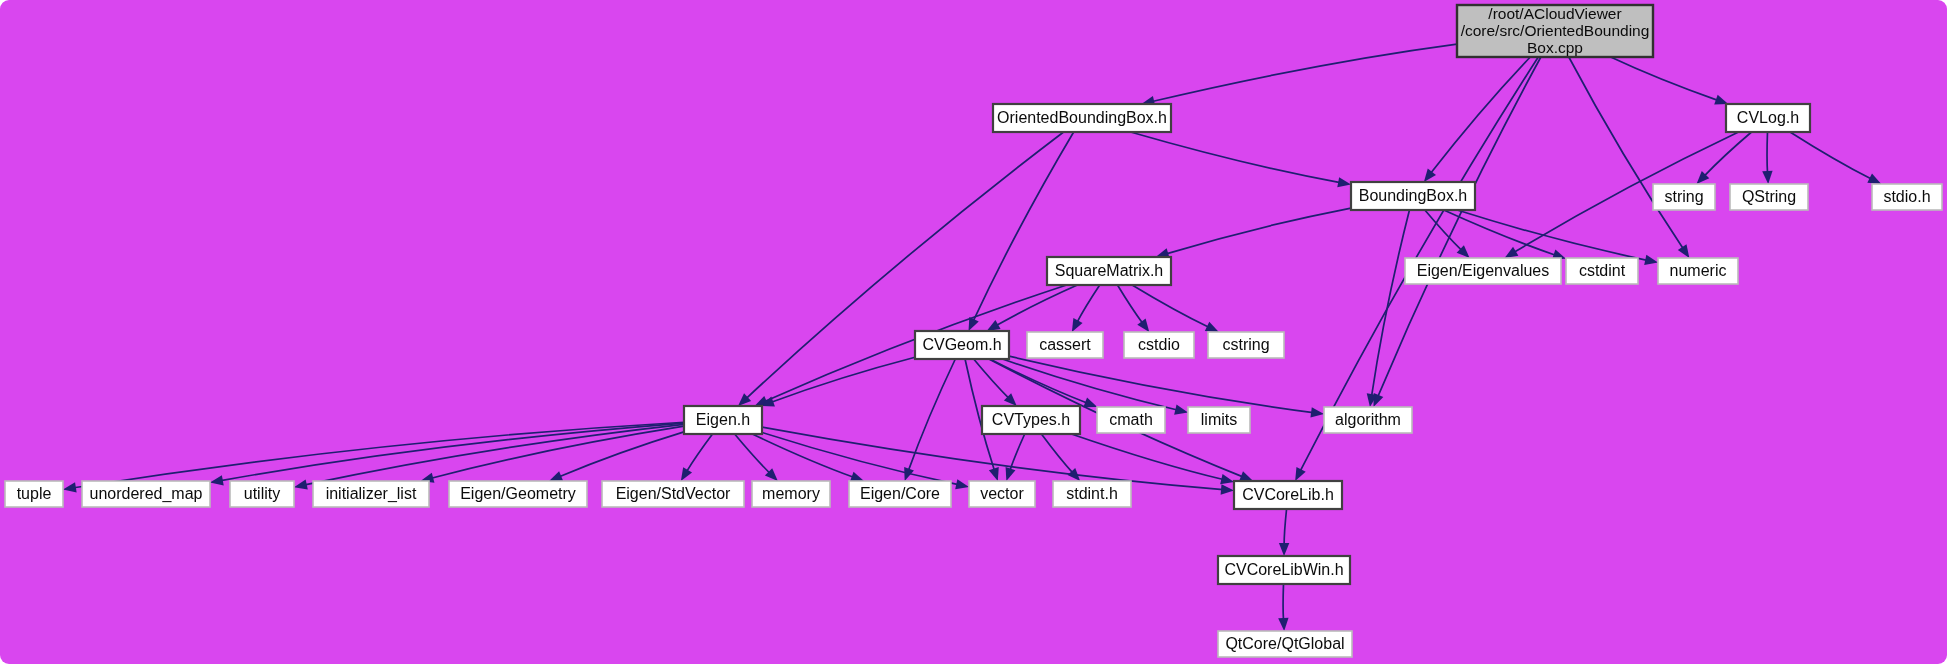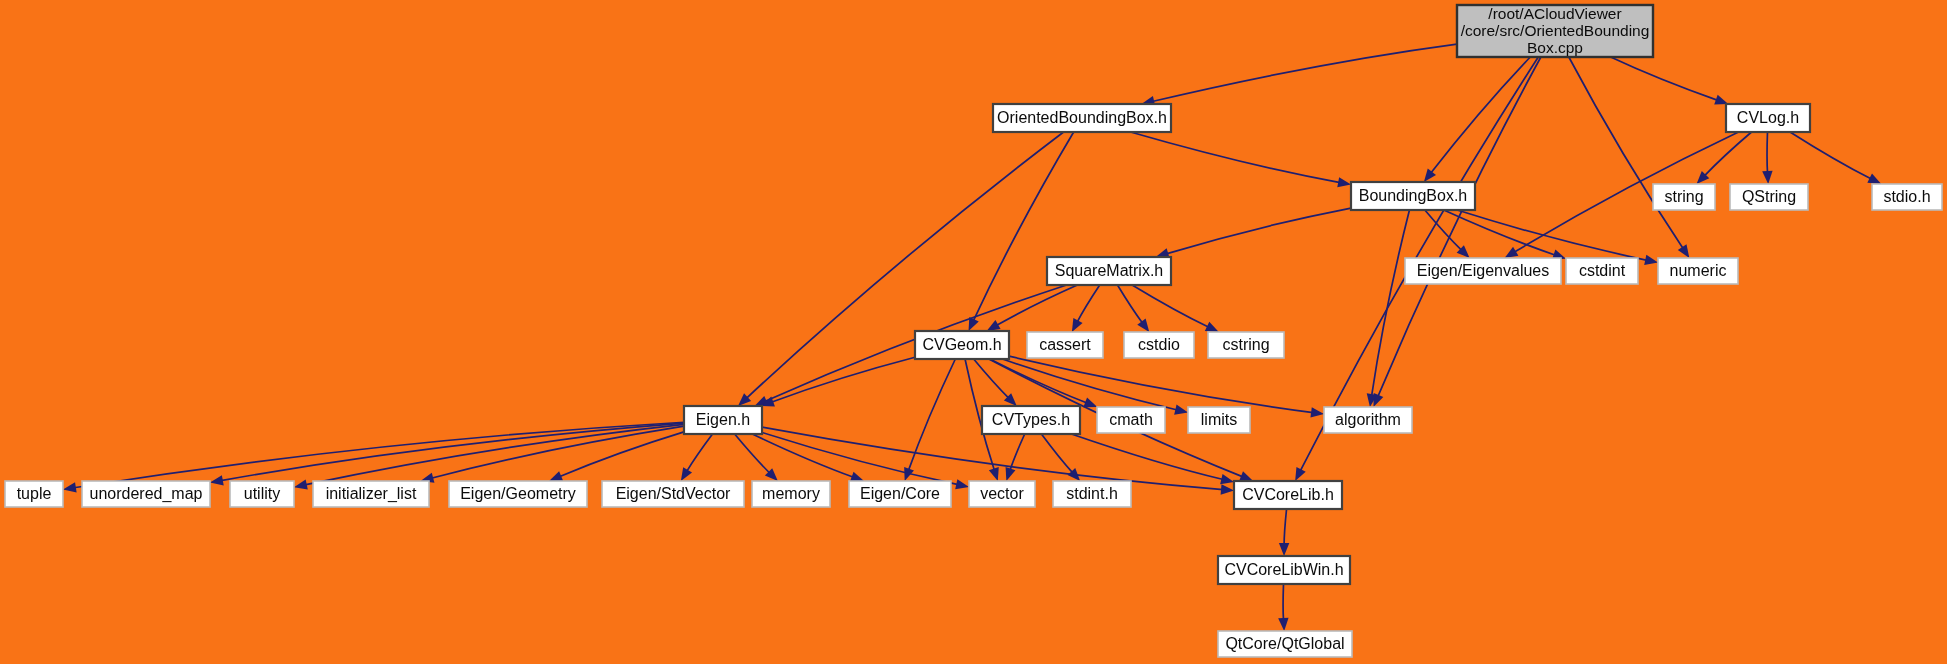"/root/ACloudViewer" #graph-wrap { background: #f97316 -> #d946ef; border-radius: none -> 9px }
